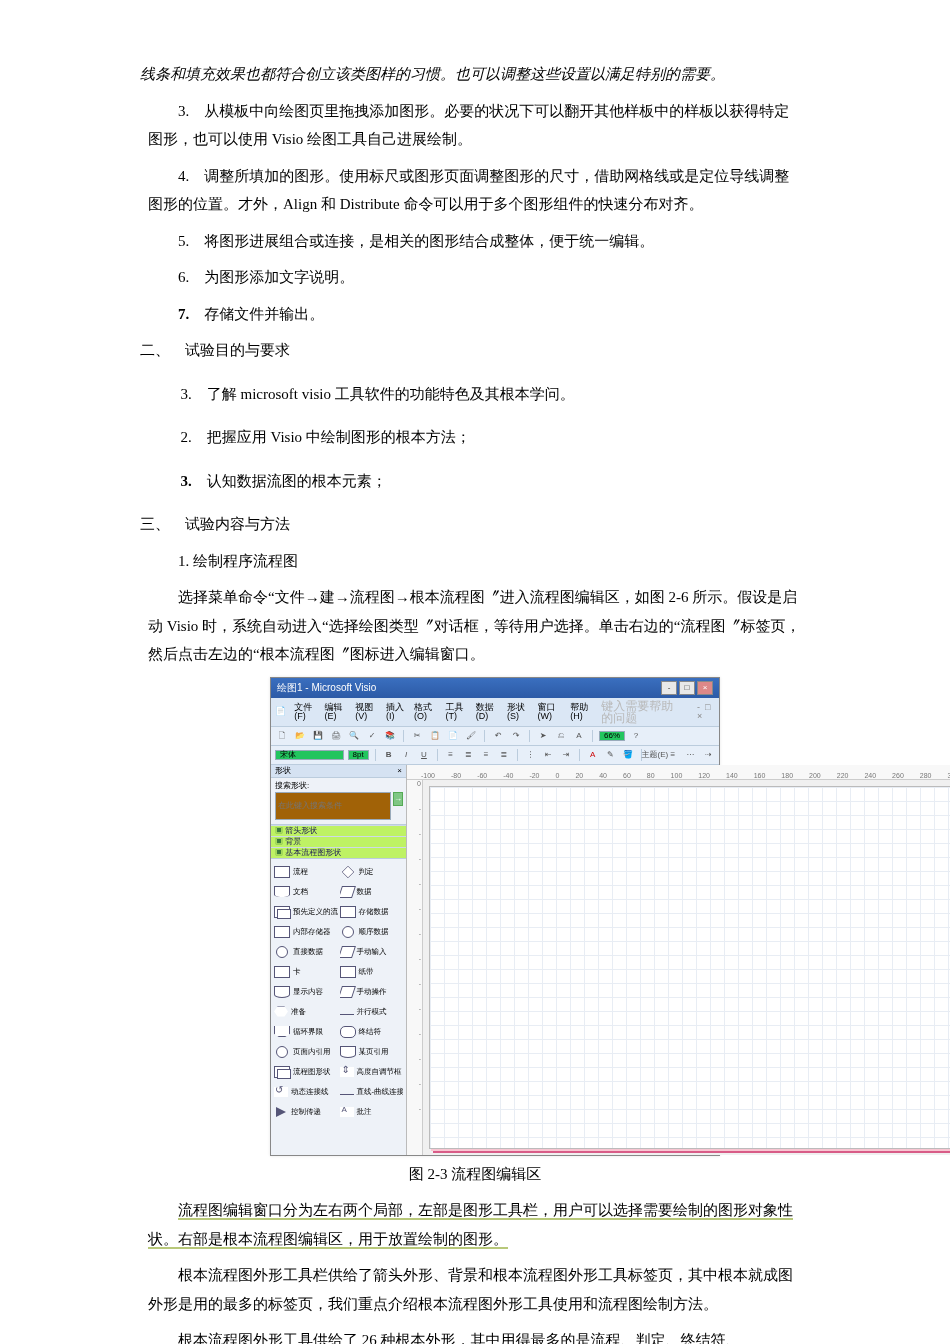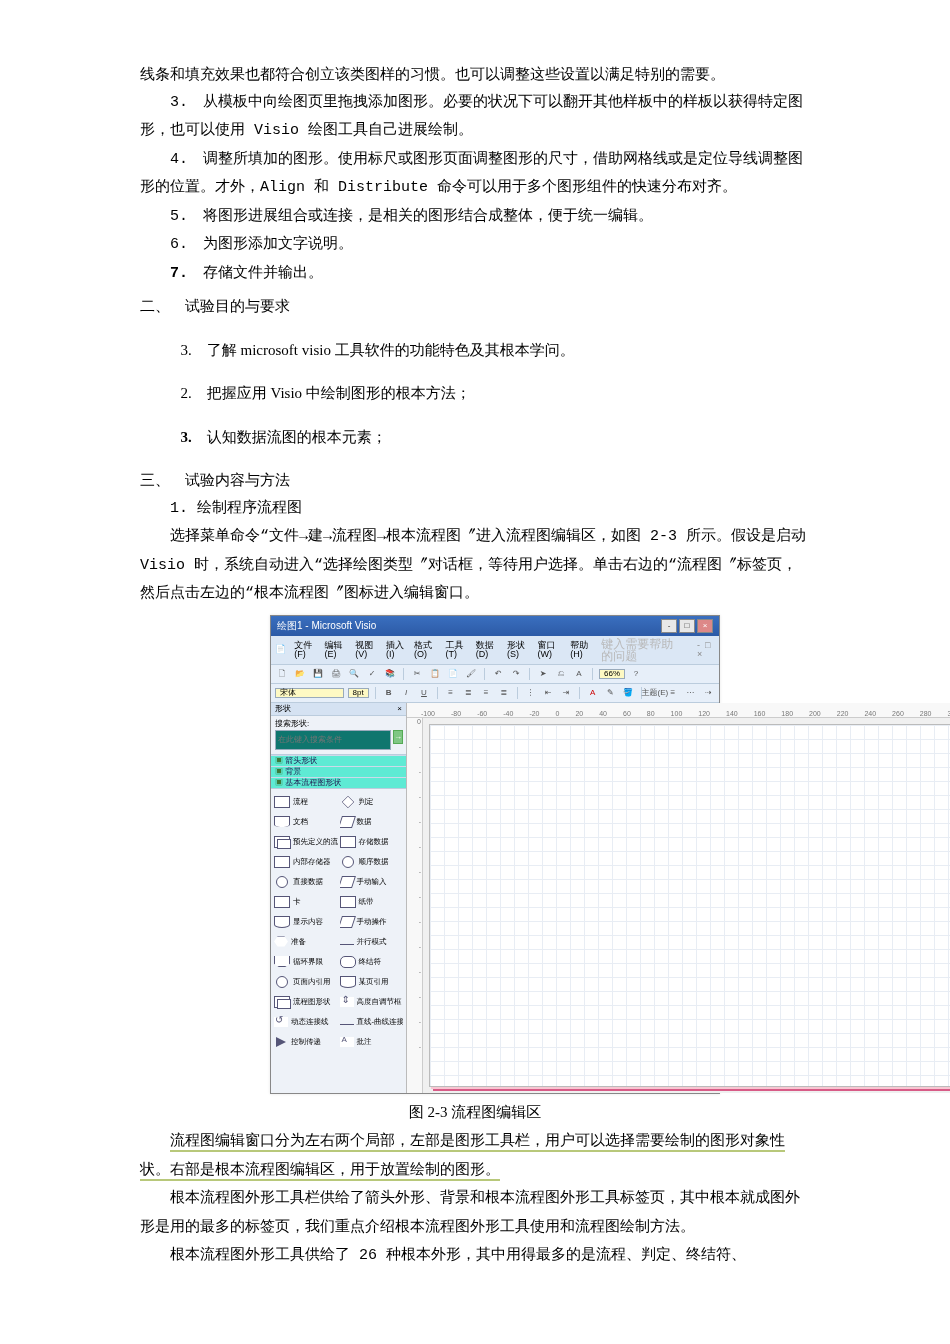"线条和填充效果也都符合创立该类图样的习惯。也可以调整这些设置以满足特别的需要。" .para-noind { font-style: none -> italic }
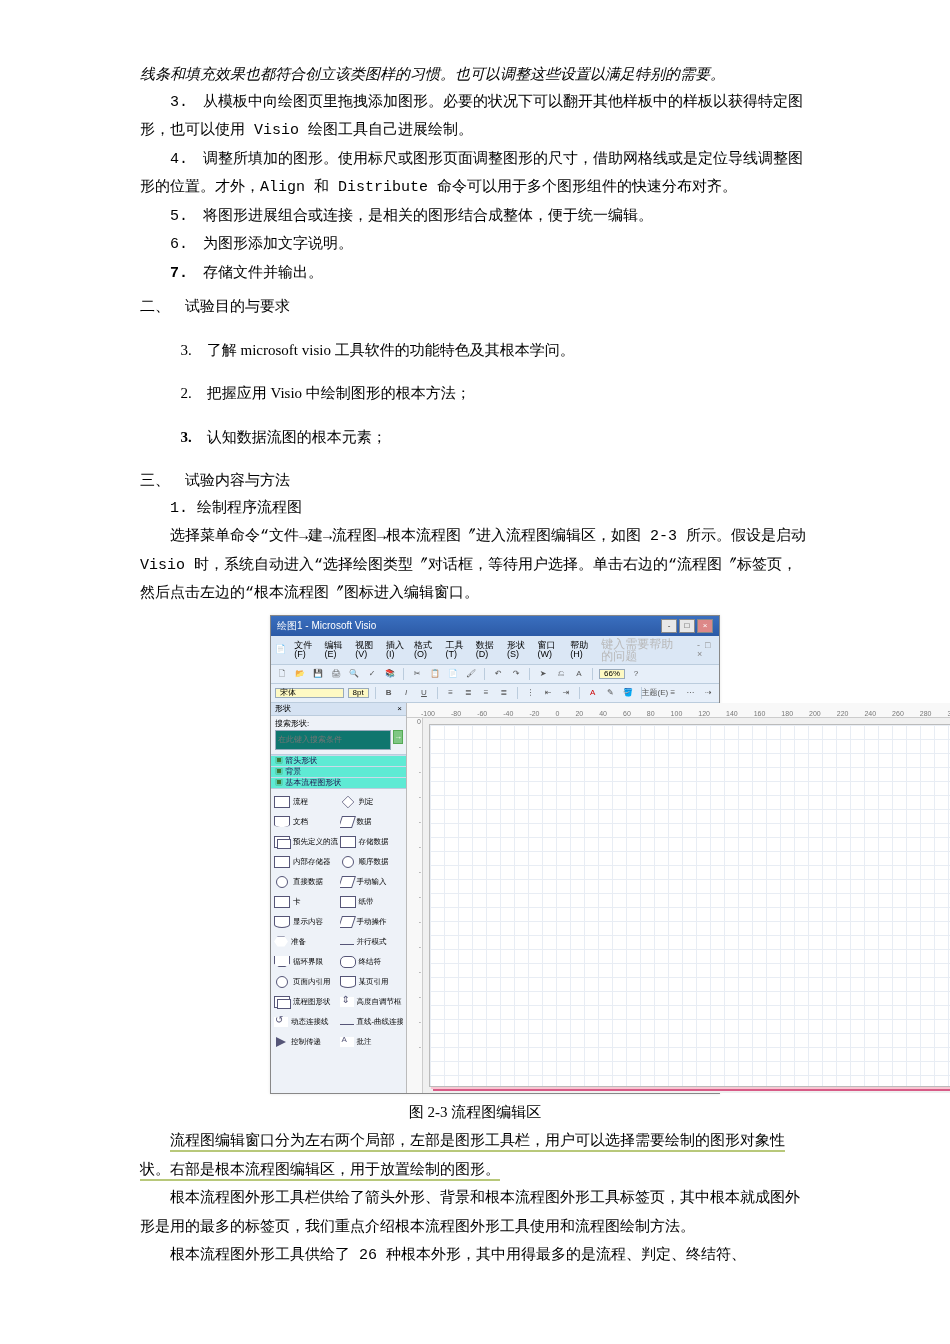"3. 从模板中向绘图页里拖拽添加图形。必要的状况下可以翻开其他样板中的样板以获得特定图形，也可以使用 Visio" .para { font-family: Liberation Mono, monospace -> none; margin: 0 -> 8px }
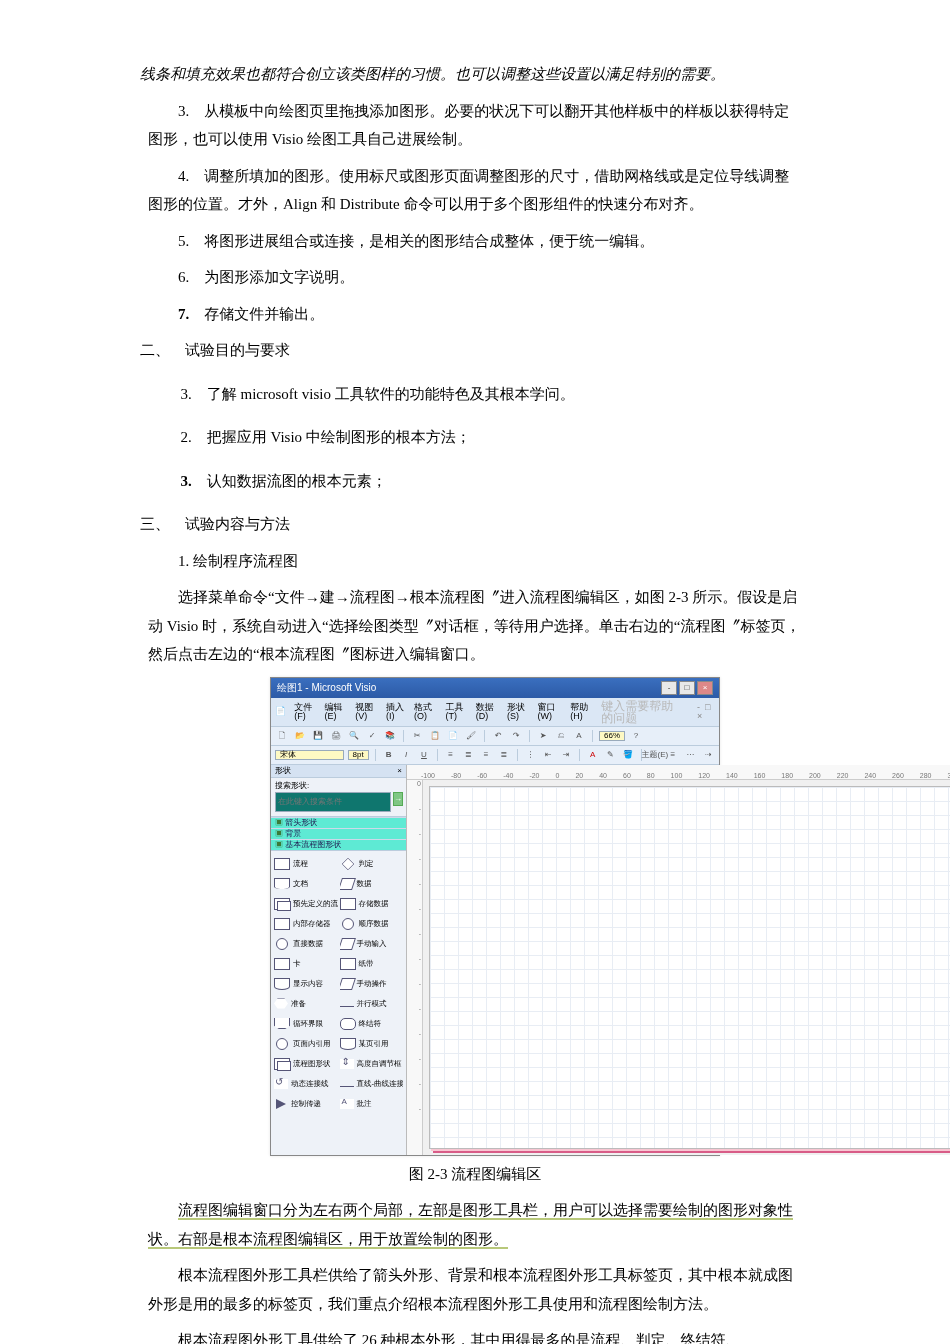"选择菜单命令“文件→建→流程图→根本流程图〞进入流程图编辑区，如图 2-3" p.para { text: 2-3 -> 2-6 }
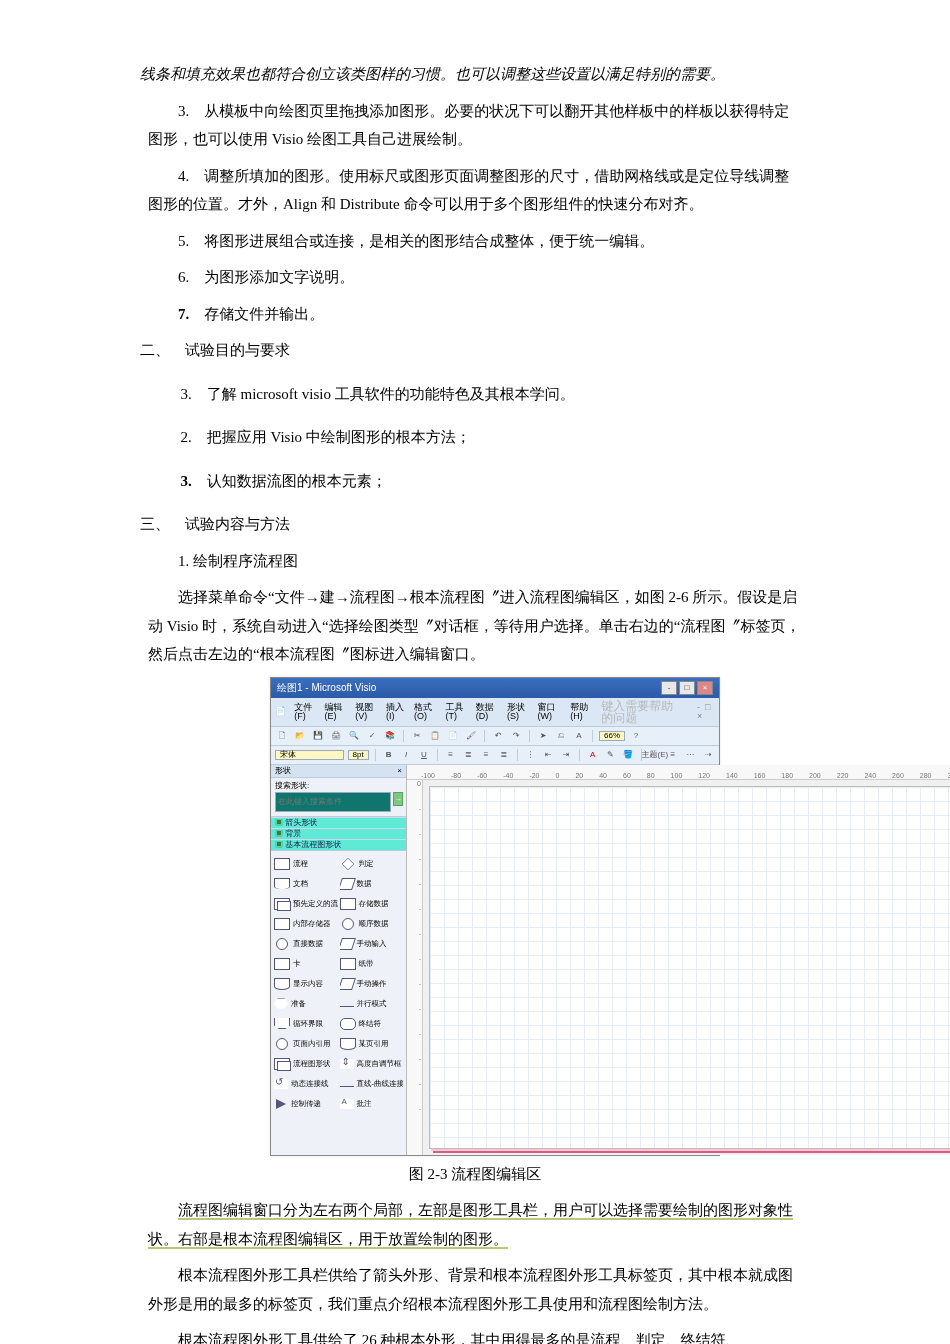"66%" .fontbox { background: #fef9c3 -> #22c55e }
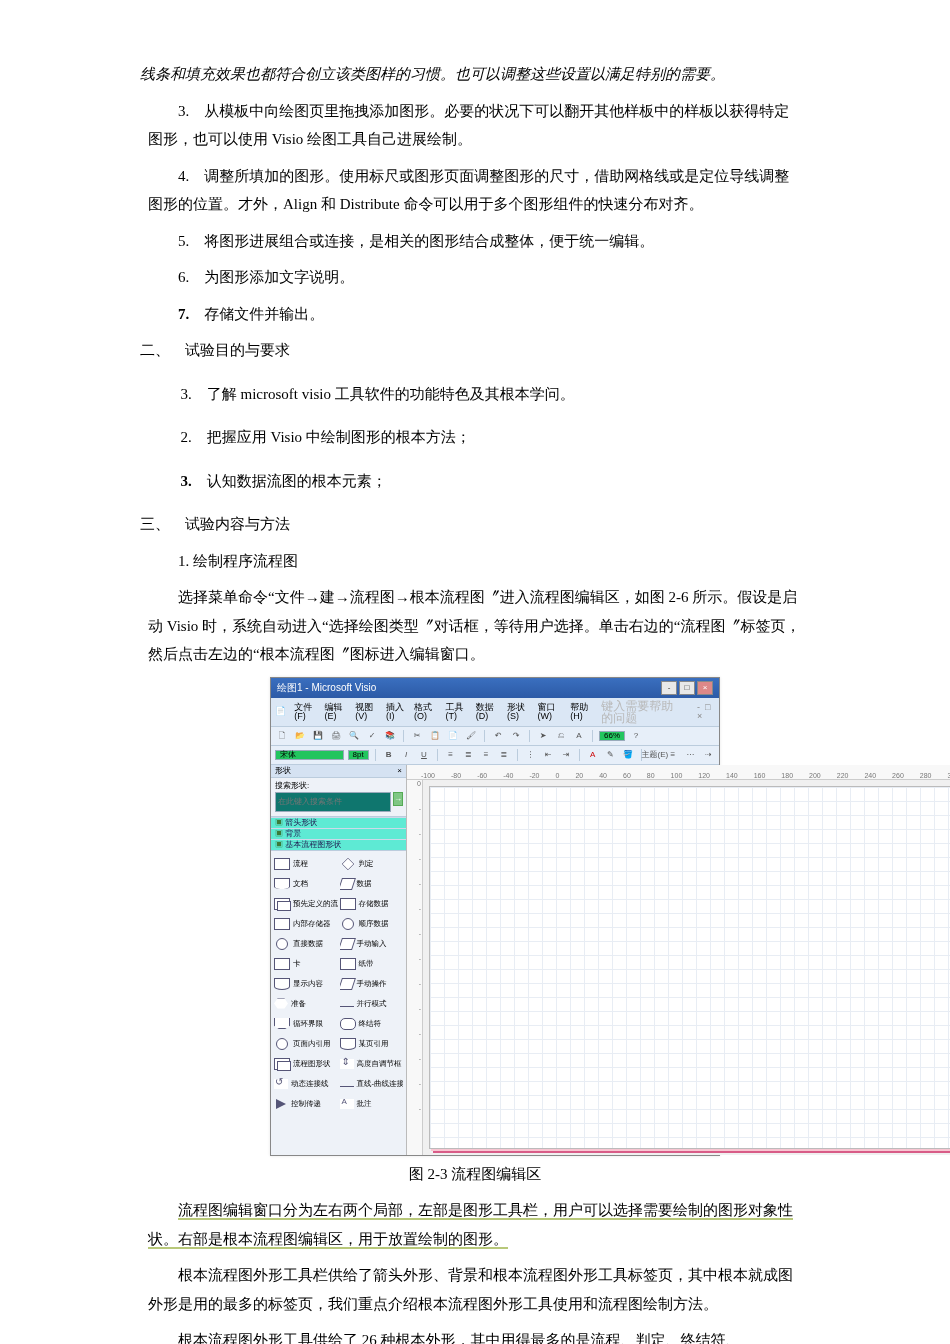"在此键入搜索条件" .sp-search-input { background: #0f766e -> #a16207; height: 20px -> 28px }
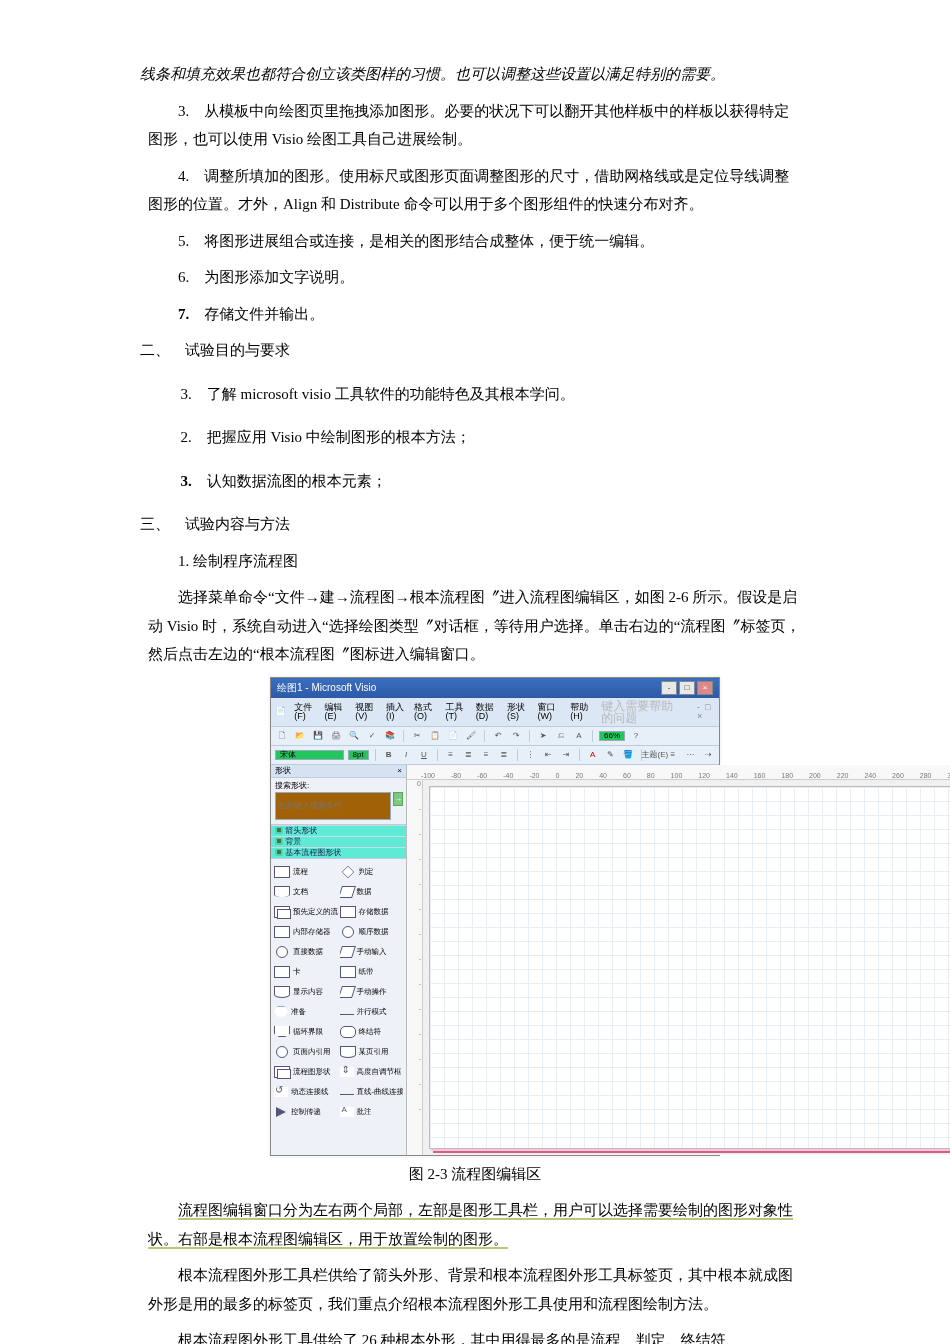"▣ 箭头形状" .sp-cat { background: #5eead4 -> #bef264 }
